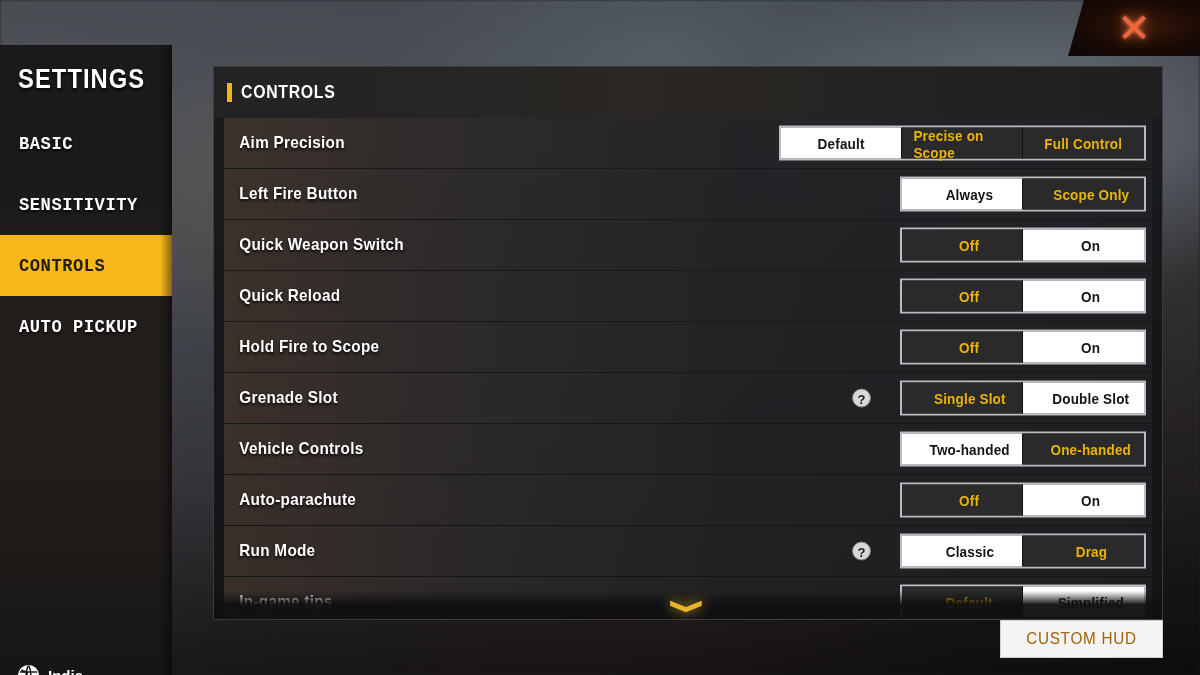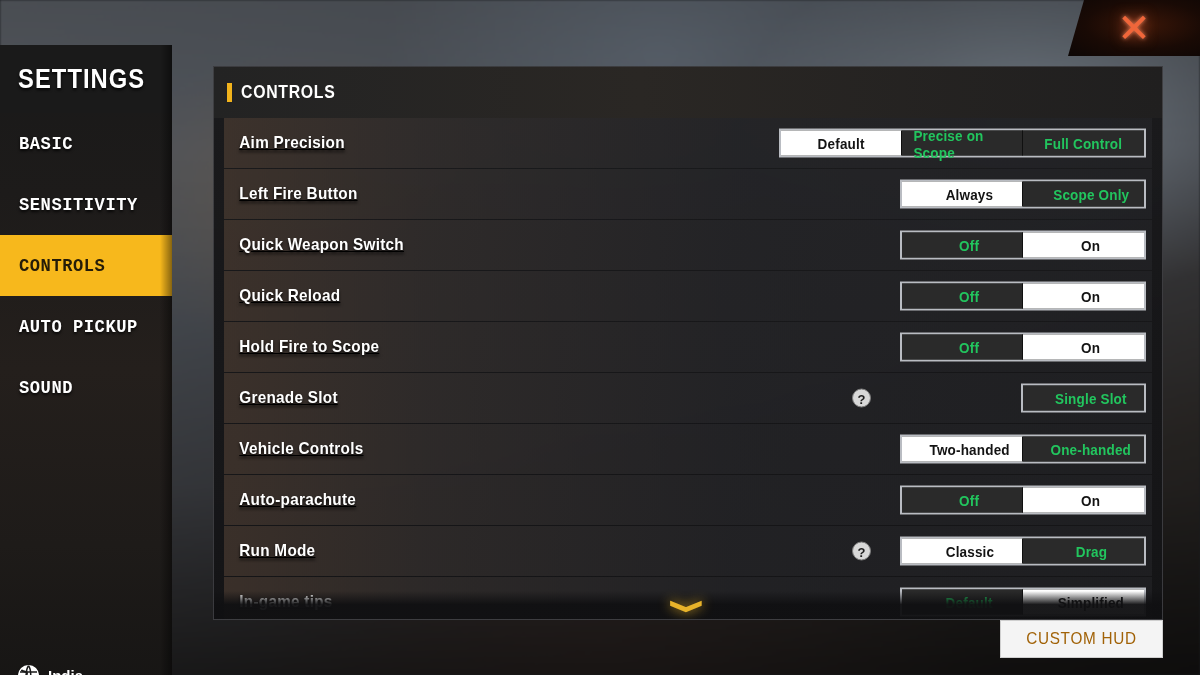"Aim Precision" .row { text-decoration: underline -> none }
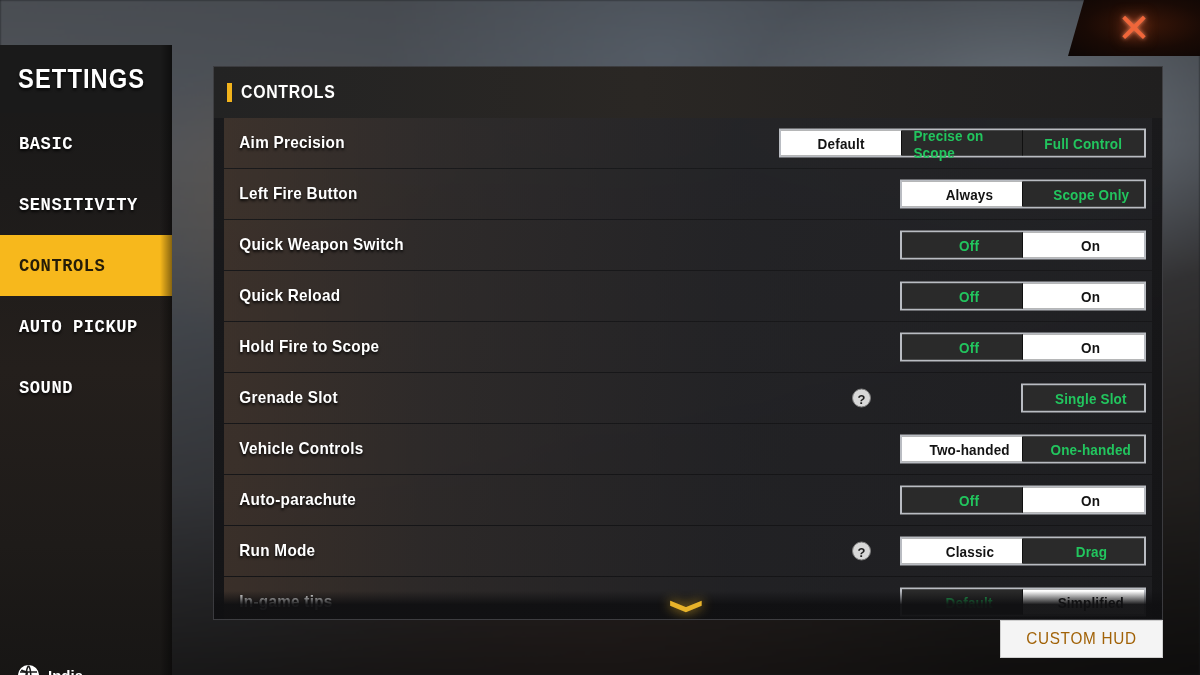"Default" .seg { height: 29px -> 35px }
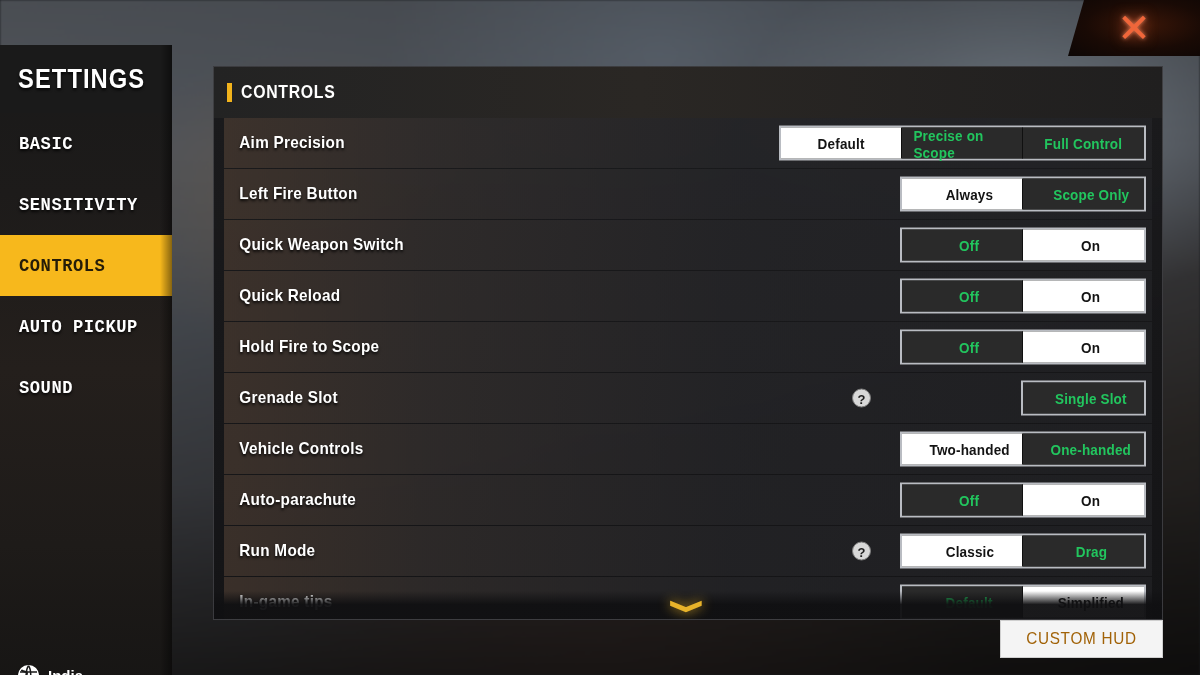"Precise on Scope" .seg .opt { color: #22c55e -> #eab308 }
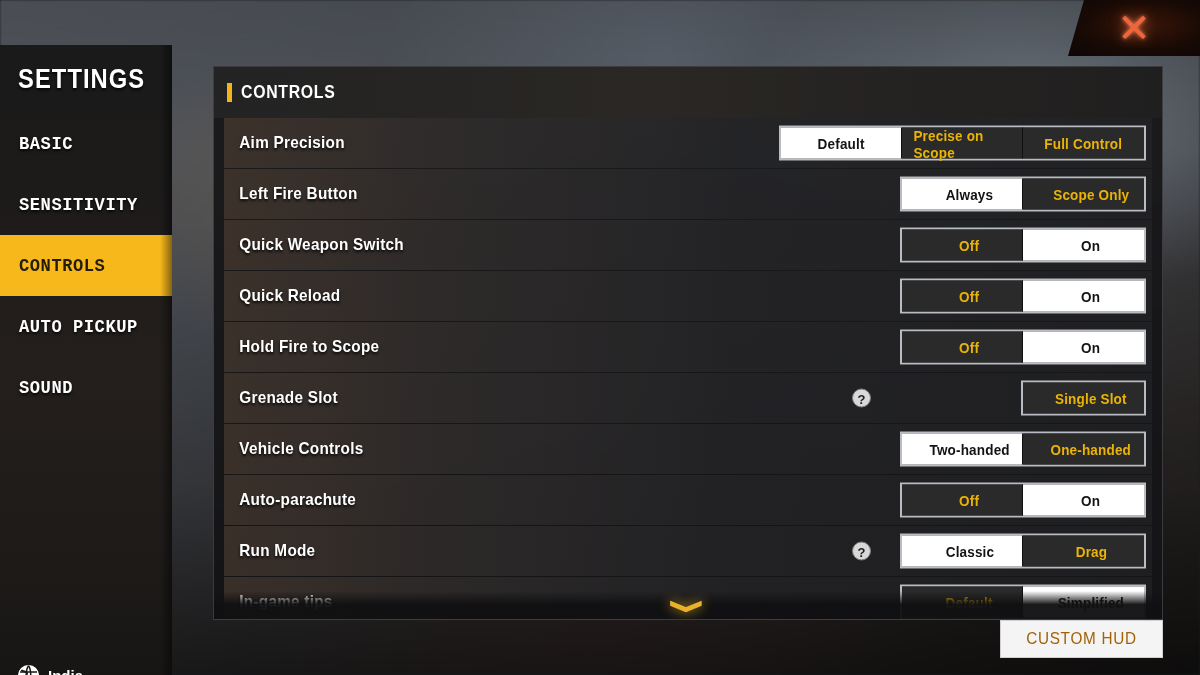"SOUND" div.nav-item { html: <div> <span>SOUND</span> </div> -> none }
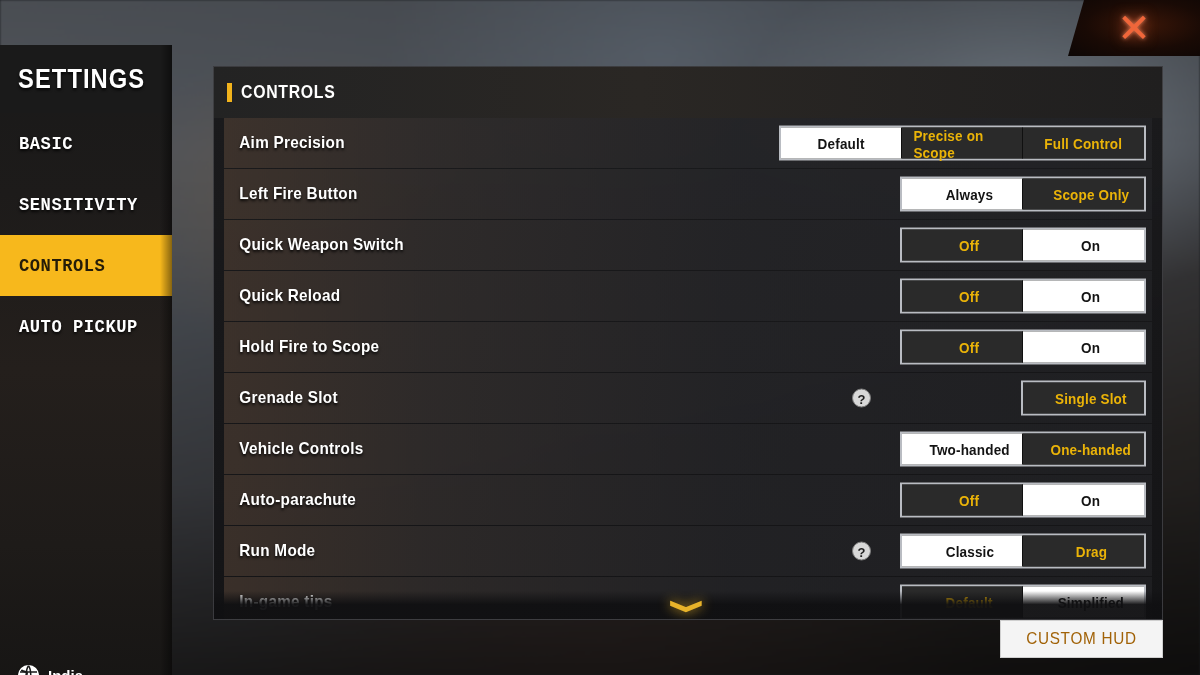"Double Slot" div.opt { html: none -> <div> <span>Double Slot</span> </div> }
